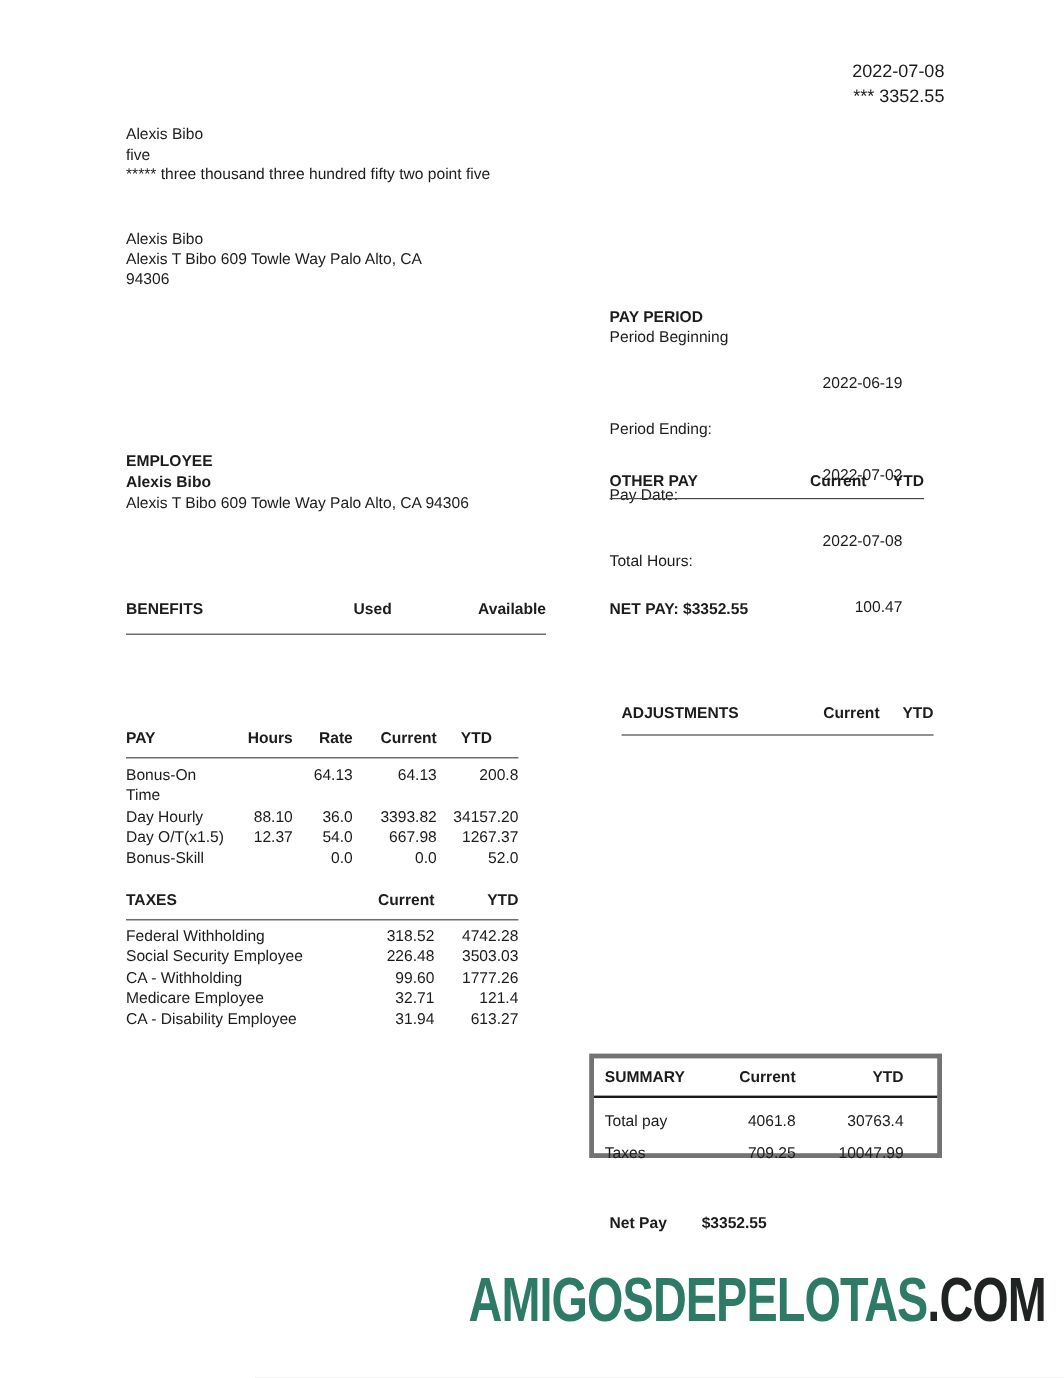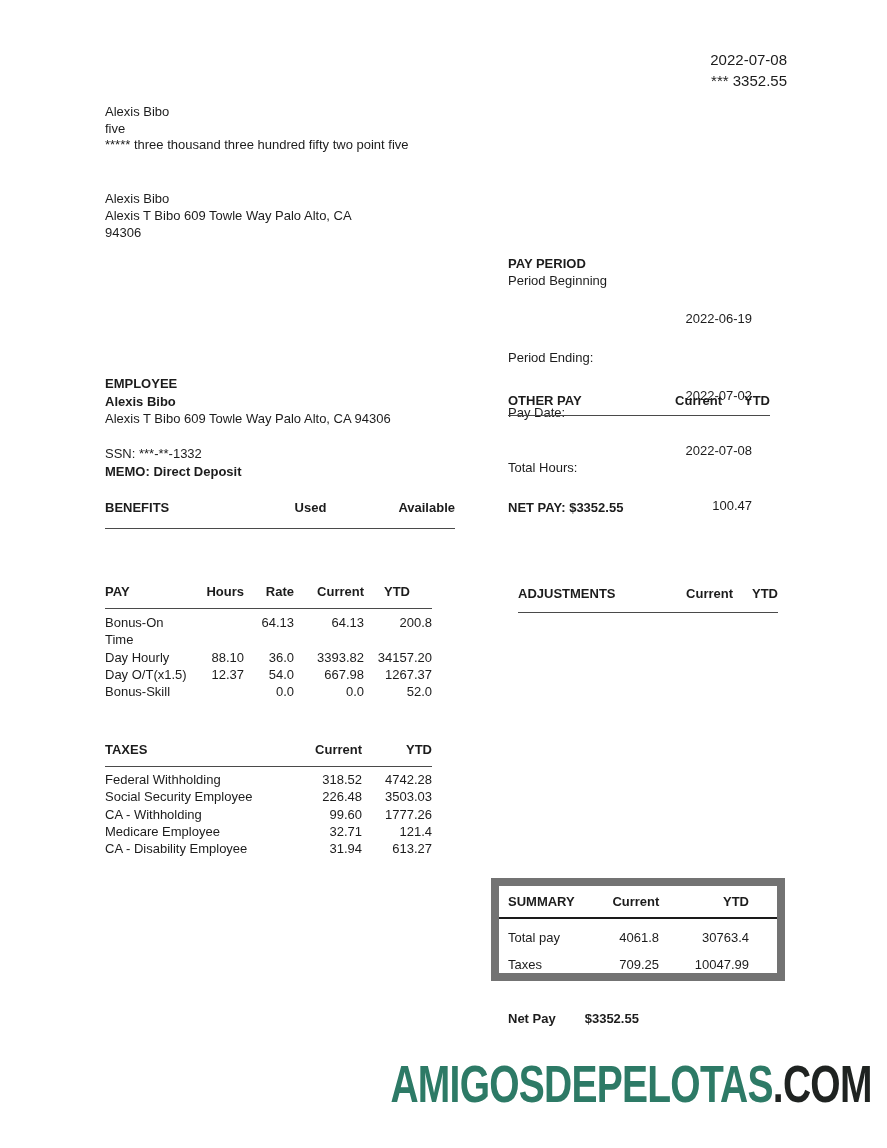"SSN: ***-**-1332" div.abs { html: <div> <div>SSN: ***-**-1332</div> <div>MEMO: Direct Deposit</div> </div> -> none }
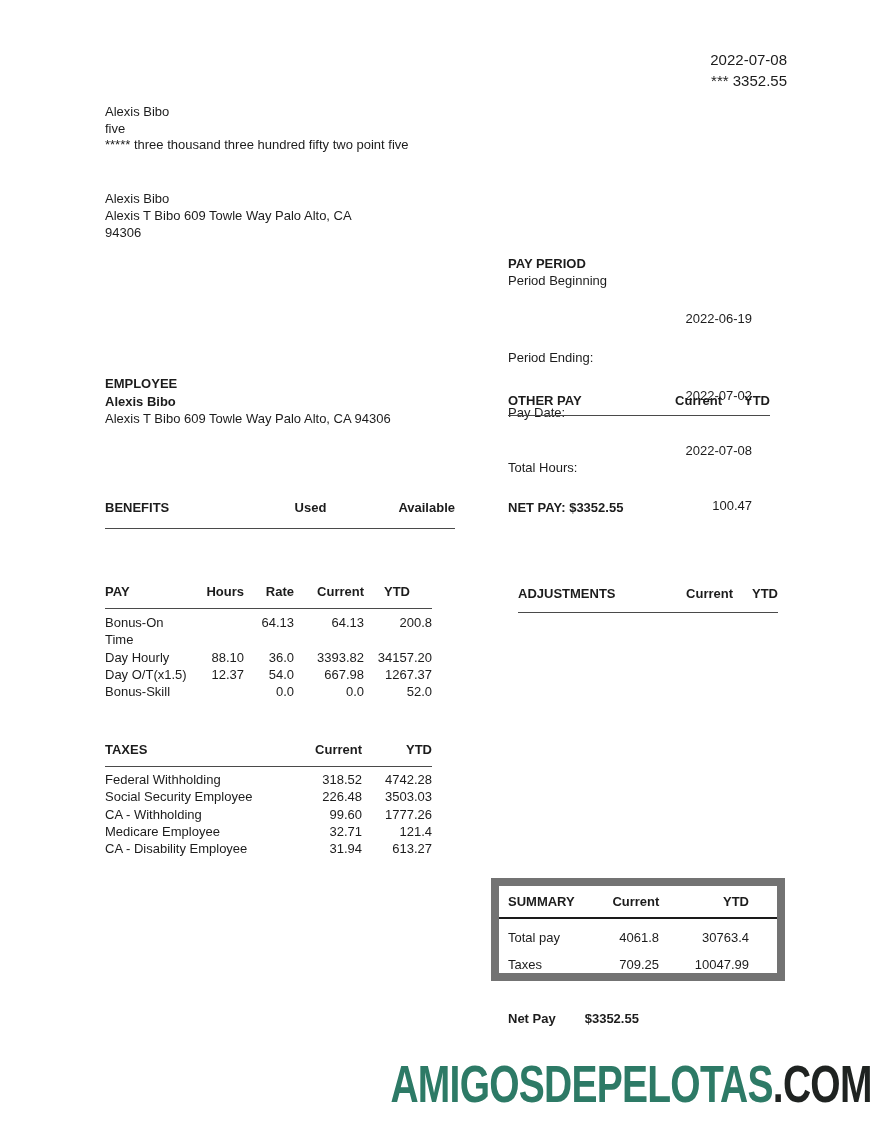"PAY" .pay-block { top: 583px -> 606px }
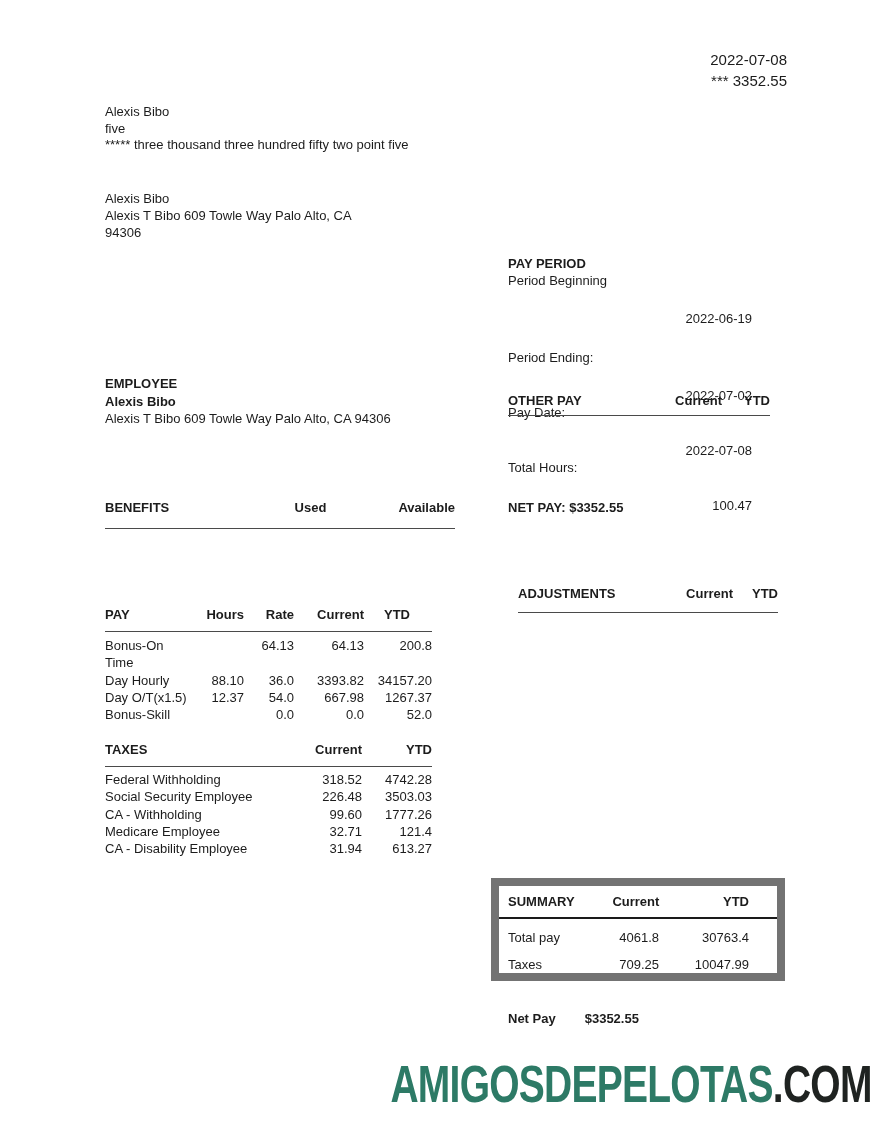"SUMMARY" .summary-box { border: 8px solid #737373 -> 4px solid #737373; height: 103px -> 87px }
